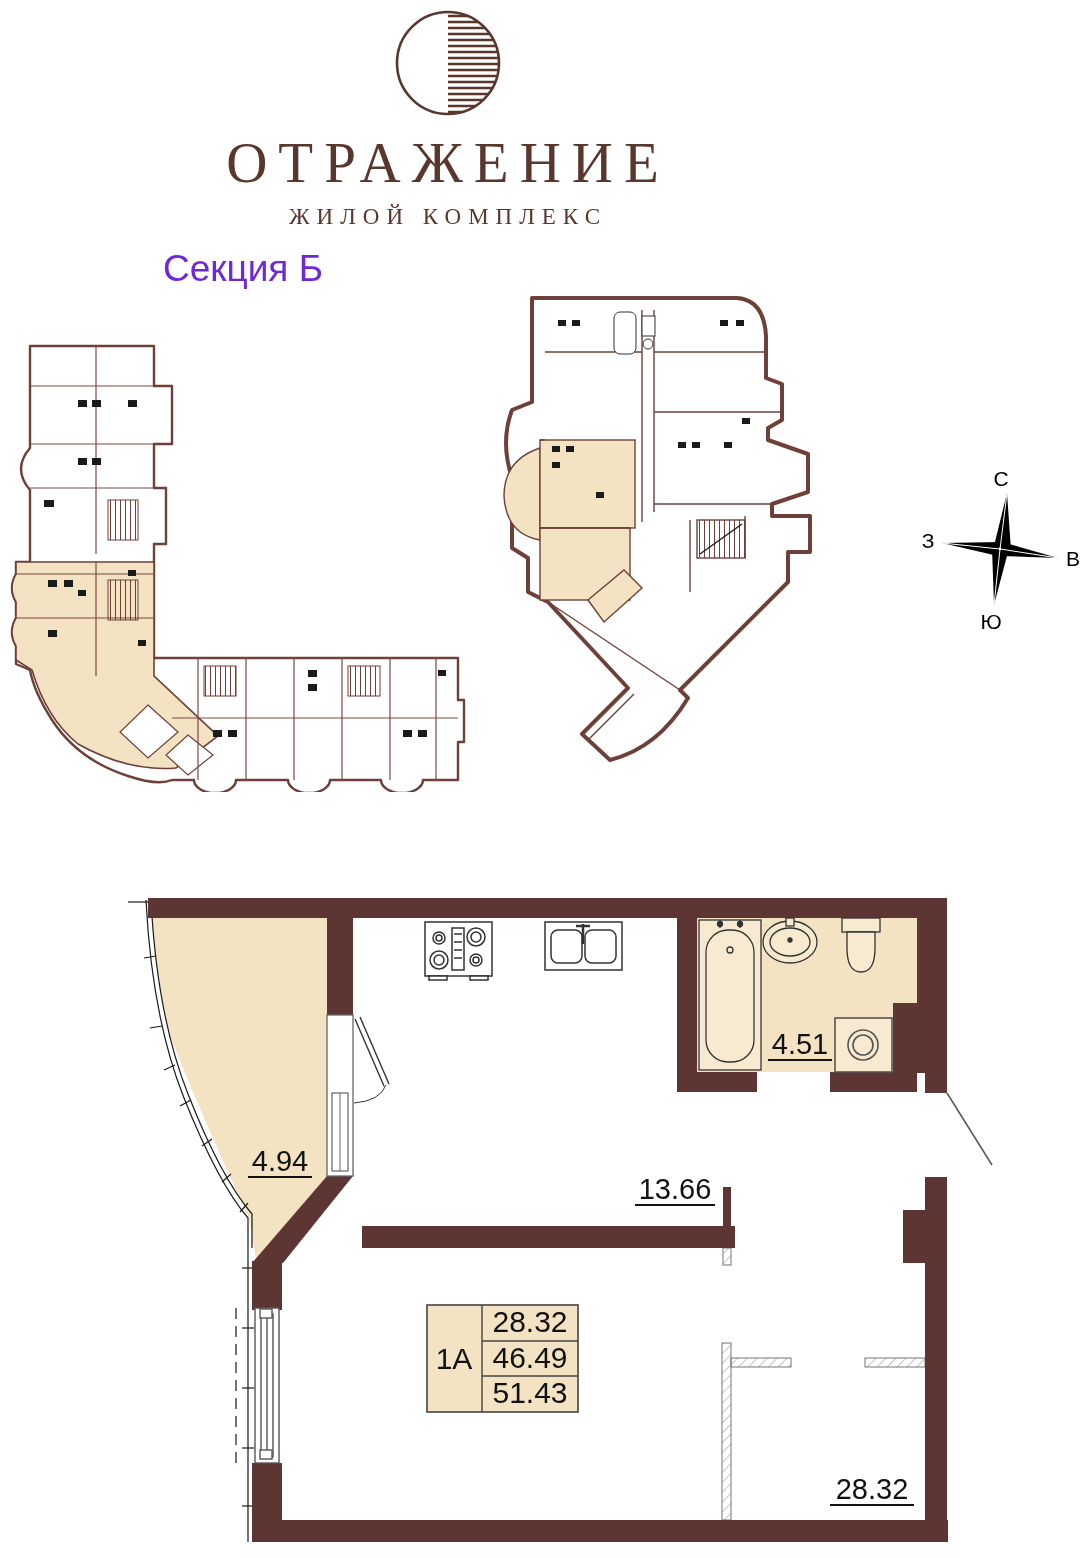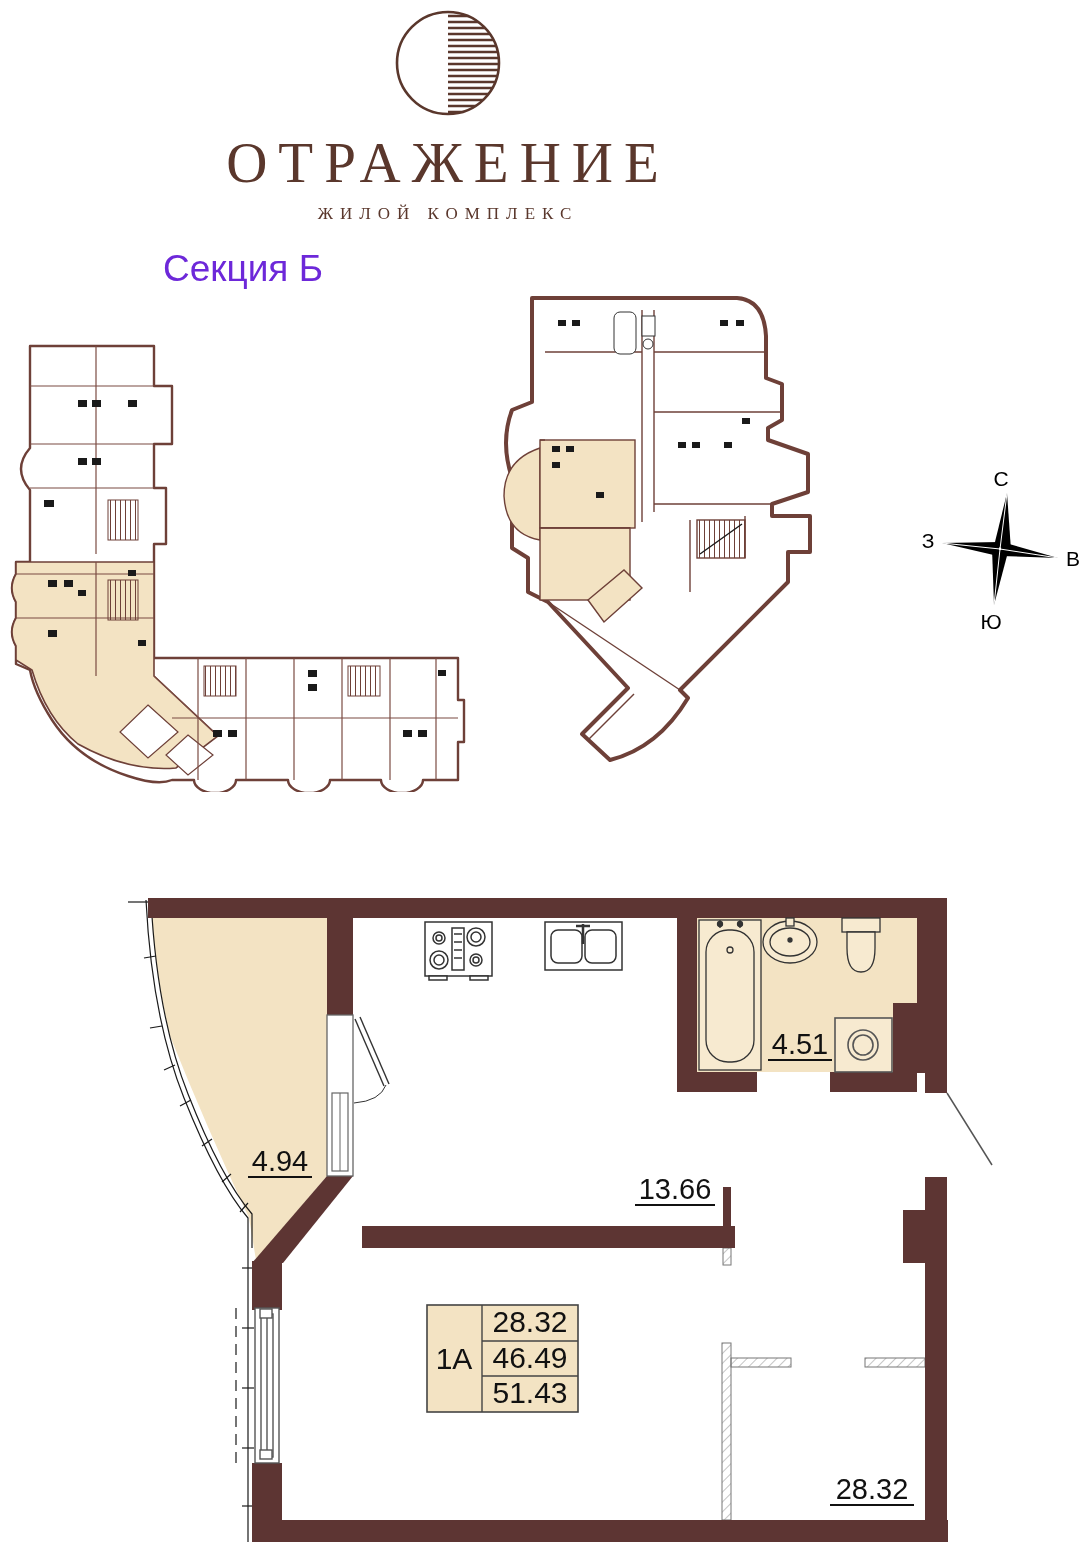"ЖИЛОЙ КОМПЛЕКС" .logo-subtitle { font-size: 17px -> 23px }
